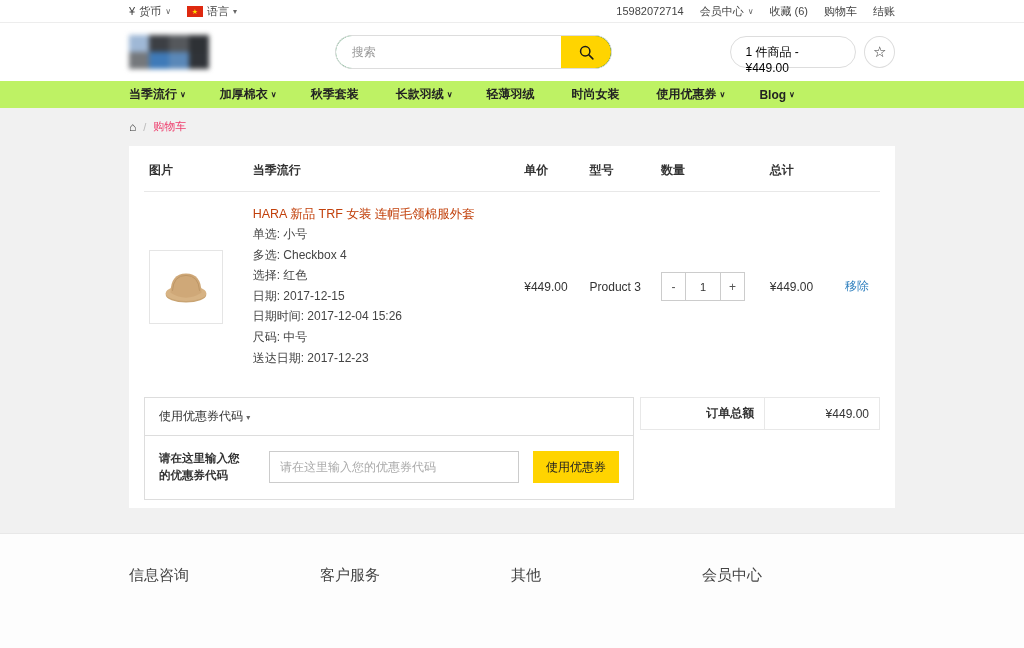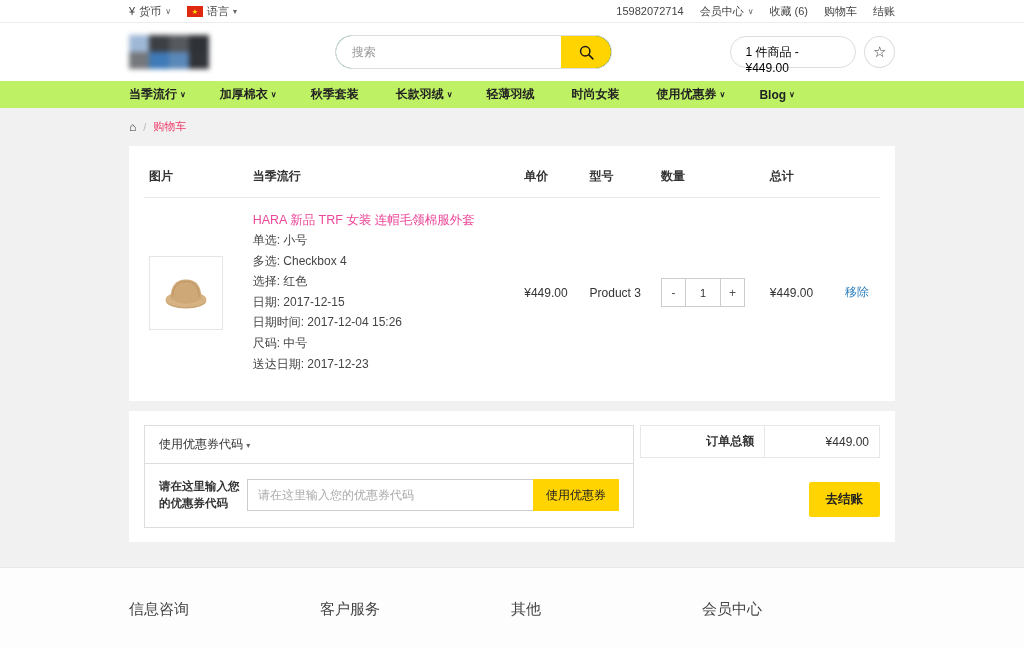"图片" .card { padding: 14px 15px -> 8px 15px }
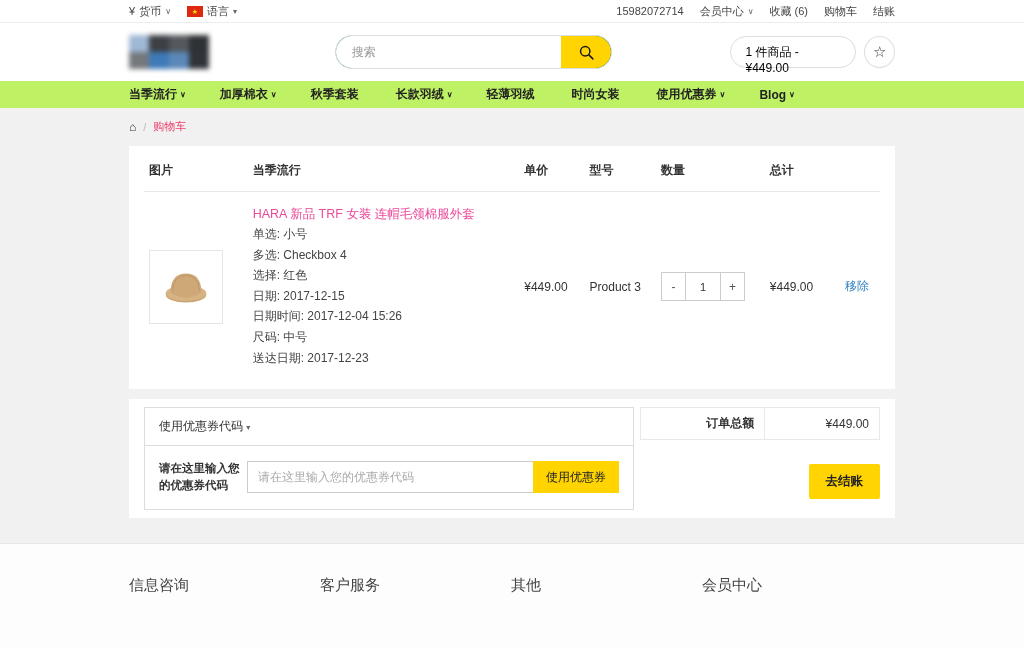"HARA 新品 TRF 女装 连帽毛领棉服外套" .pname a { color: #ec4899 -> #c2410c }
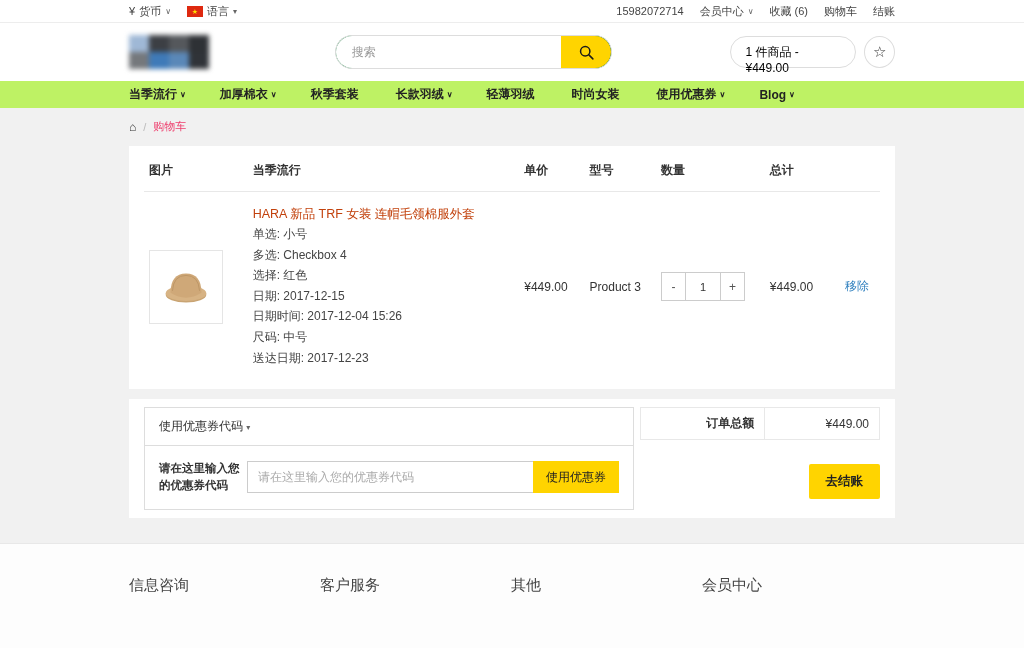"使用优惠券代码 ▾" .card + .card { margin-top: 10px -> 0 }
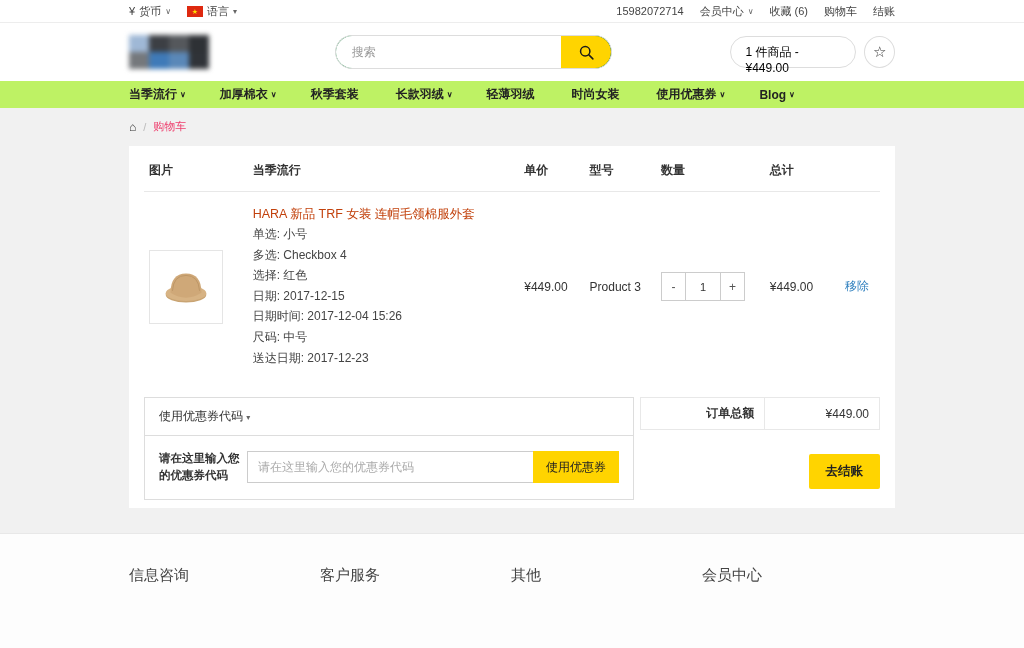"请在这里输入您的优惠券代码" .coupon-body { gap: 4px -> 26px }
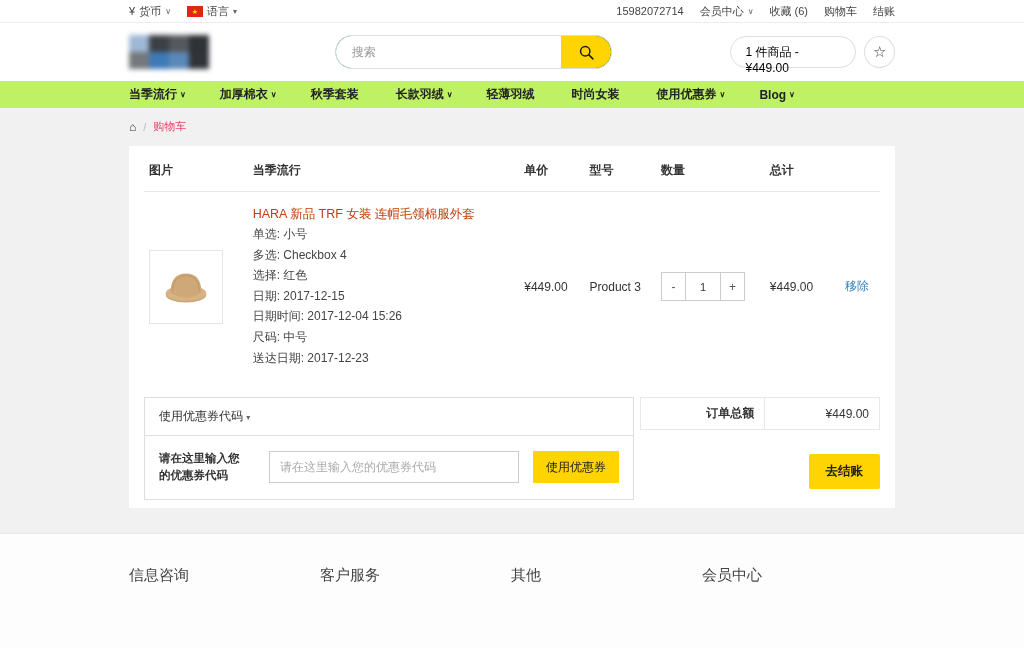"去结账" div.checkout-row { html: <div> <button>去结账</button> </div> -> none }
